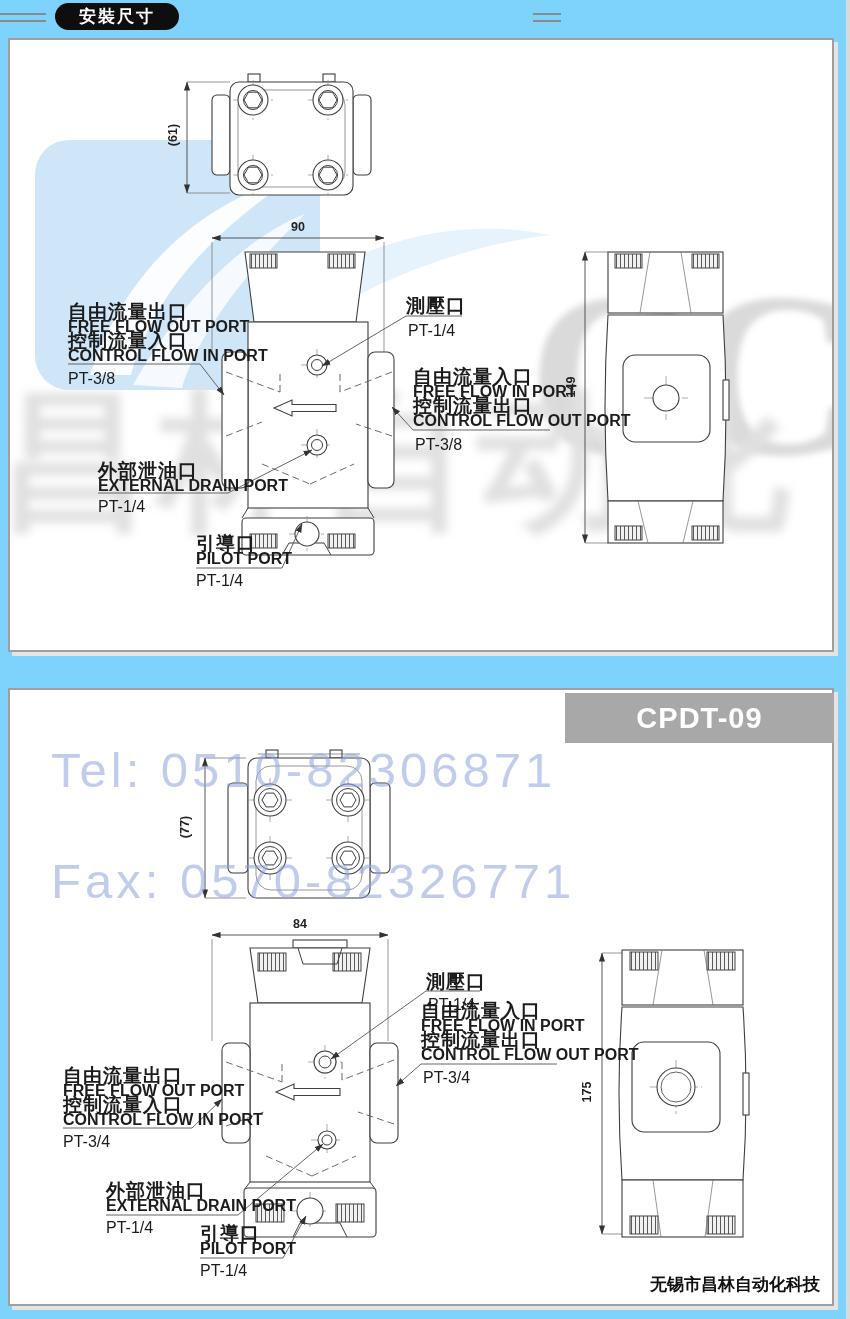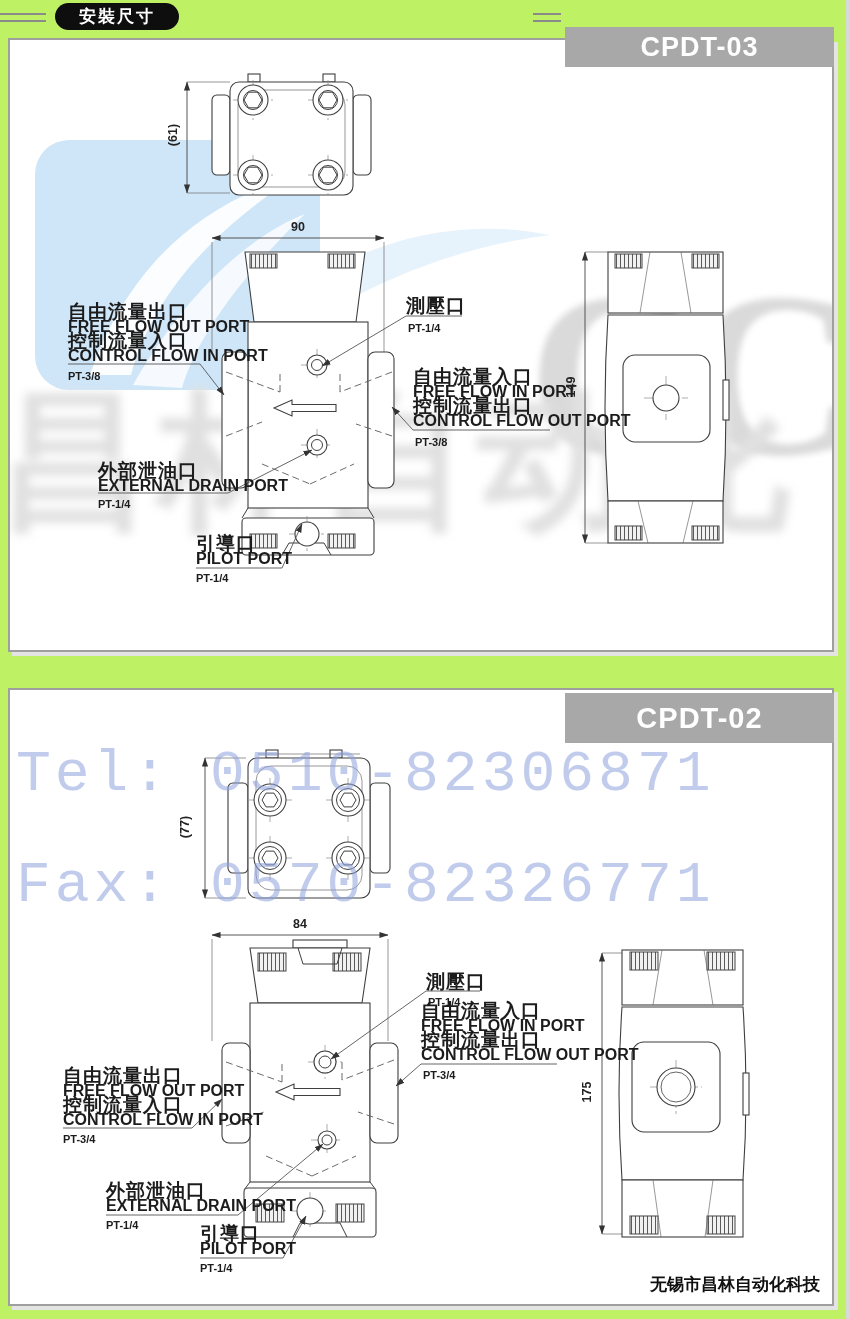"安裝尺寸" .page { background: #bef264 -> #7dd3fc }
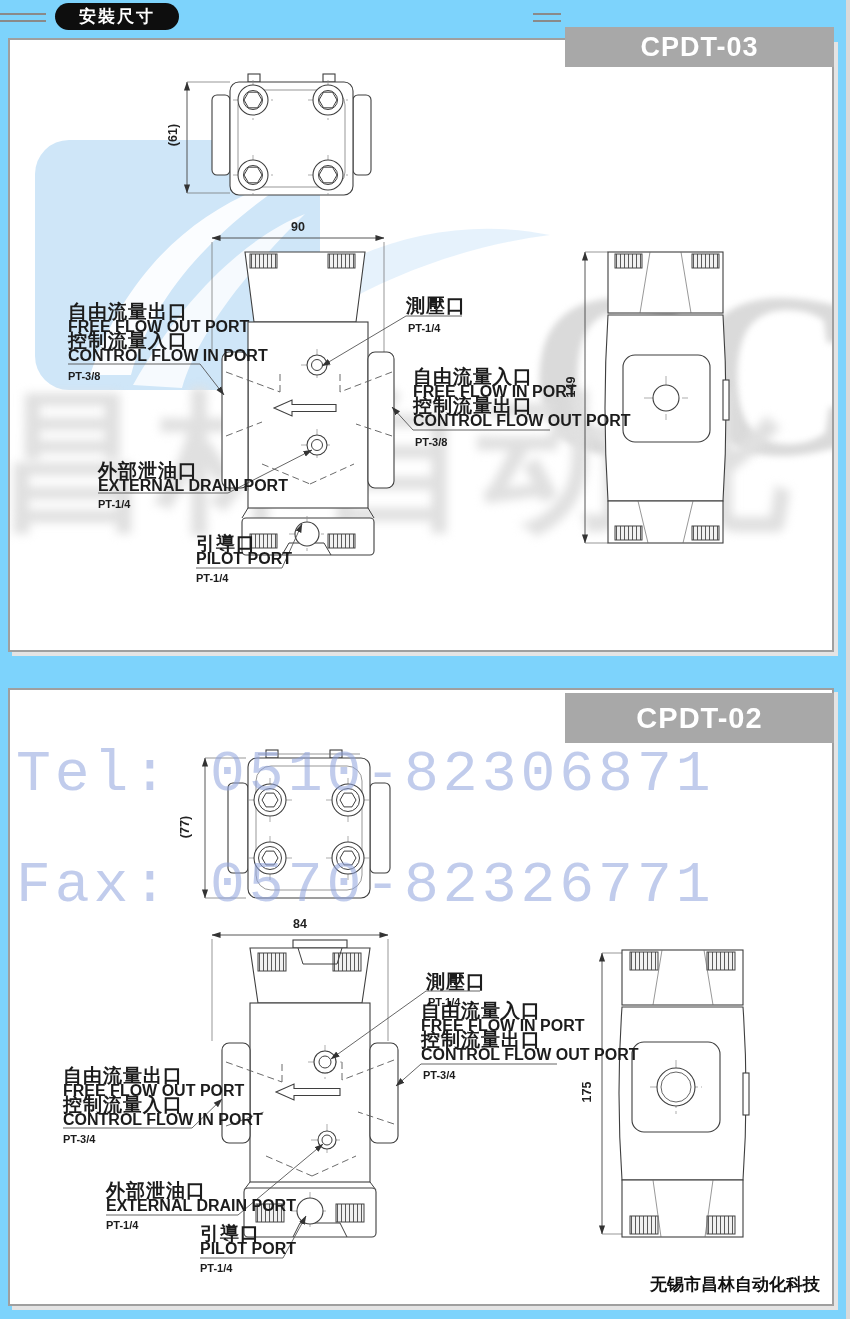"CPDT-03" div.model-tag { html: <div>CPDT-03</div> -> none }
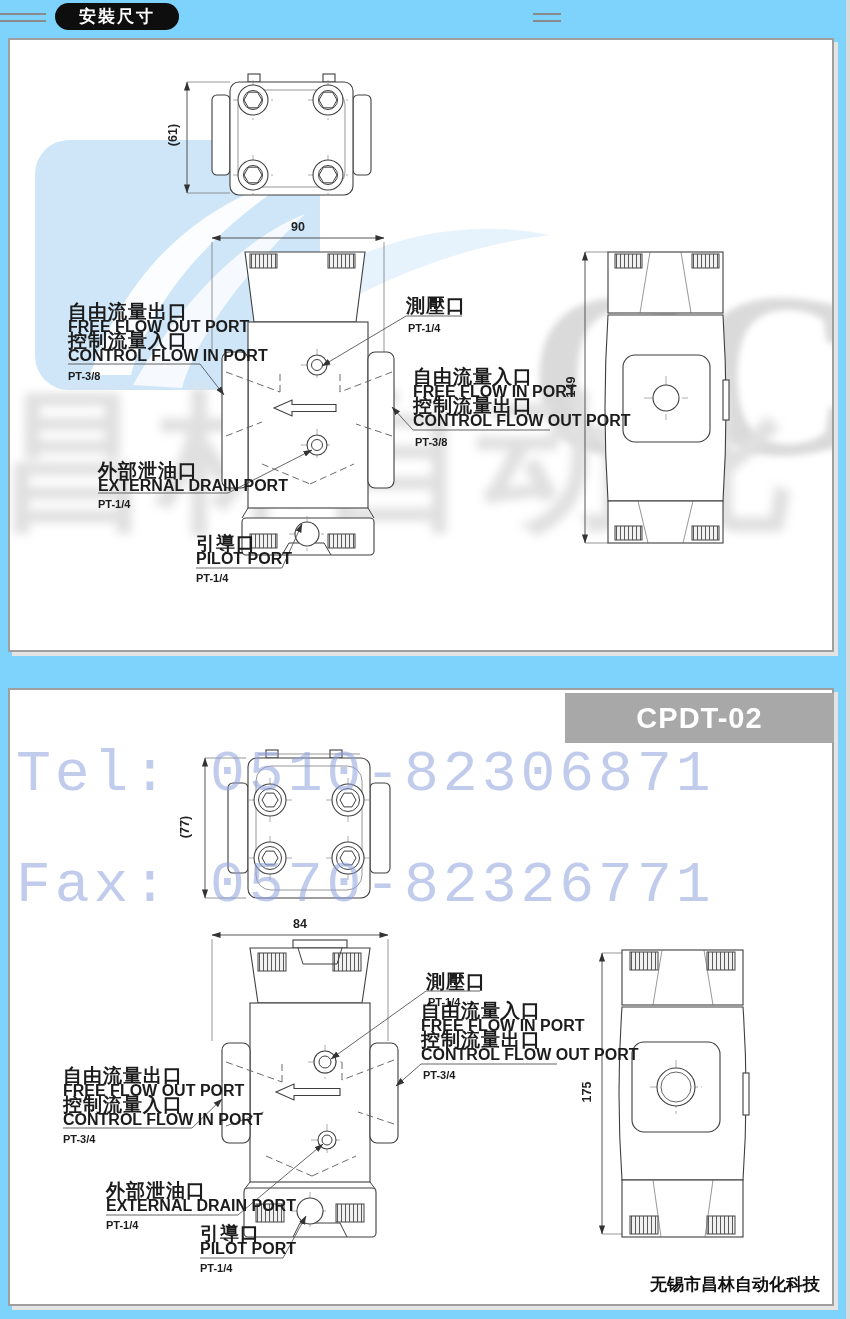"PT-1/4" .pt { font-size: 11px -> 16px; font-weight: 700 -> 400 }
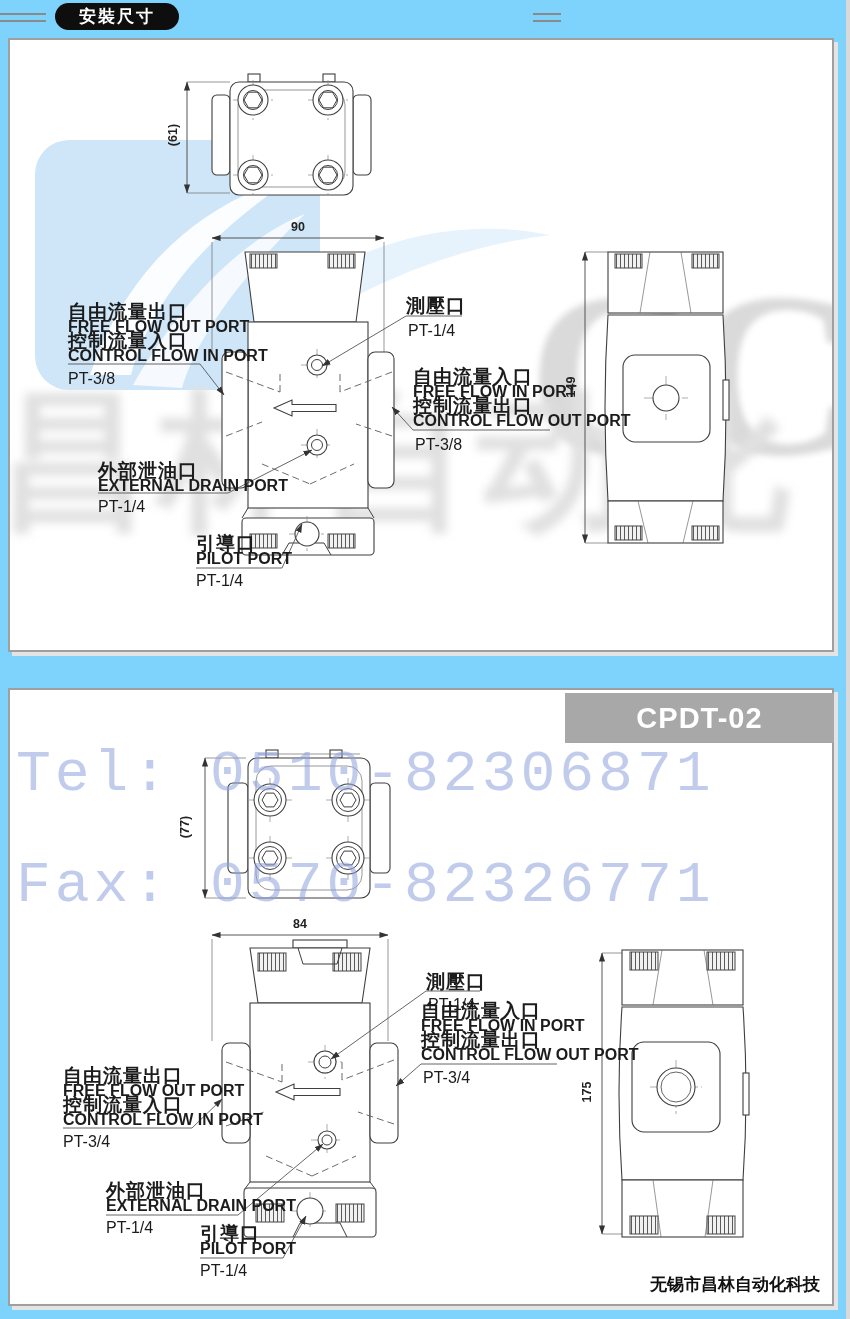"CPDT-02" div.model-tag { text: CPDT-02 -> CPDT-09 }
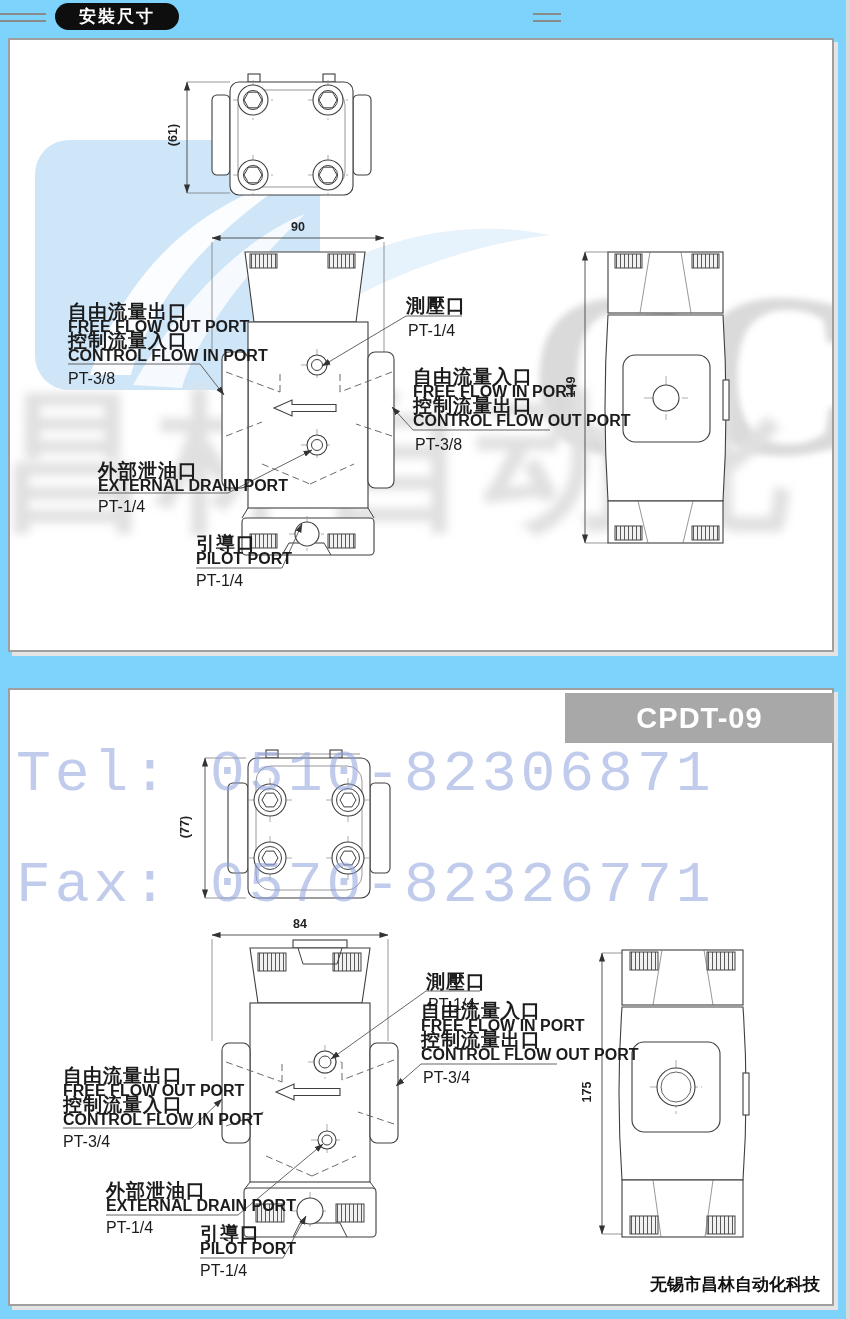"Tel: 0510-82306871" .wm-telfax { font-family: Liberation Mono, monospace -> Liberation Sans, sans-serif; font-size: 58px -> 49px; margin-left: none -> 35px }
